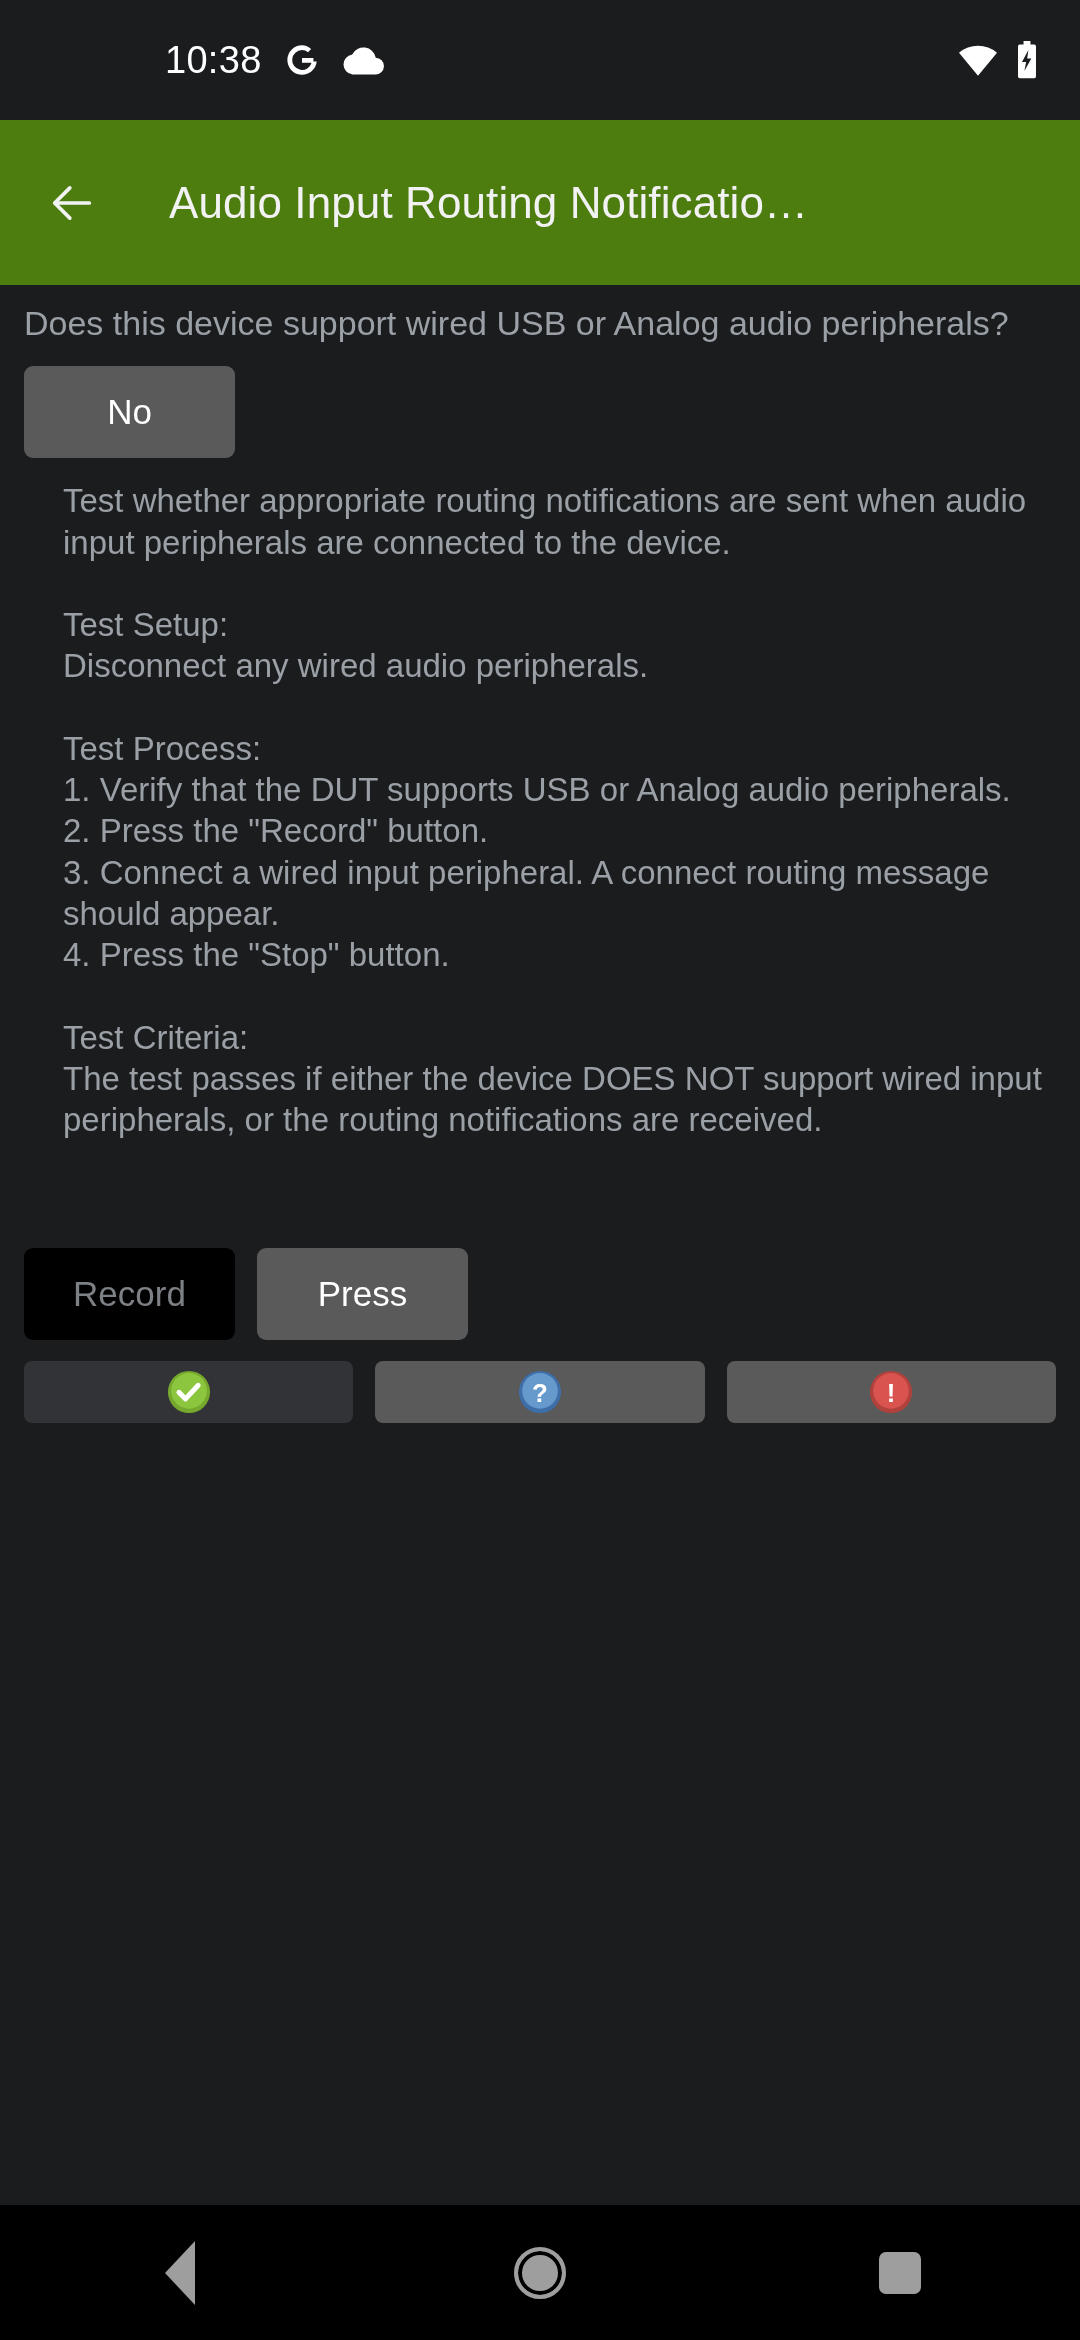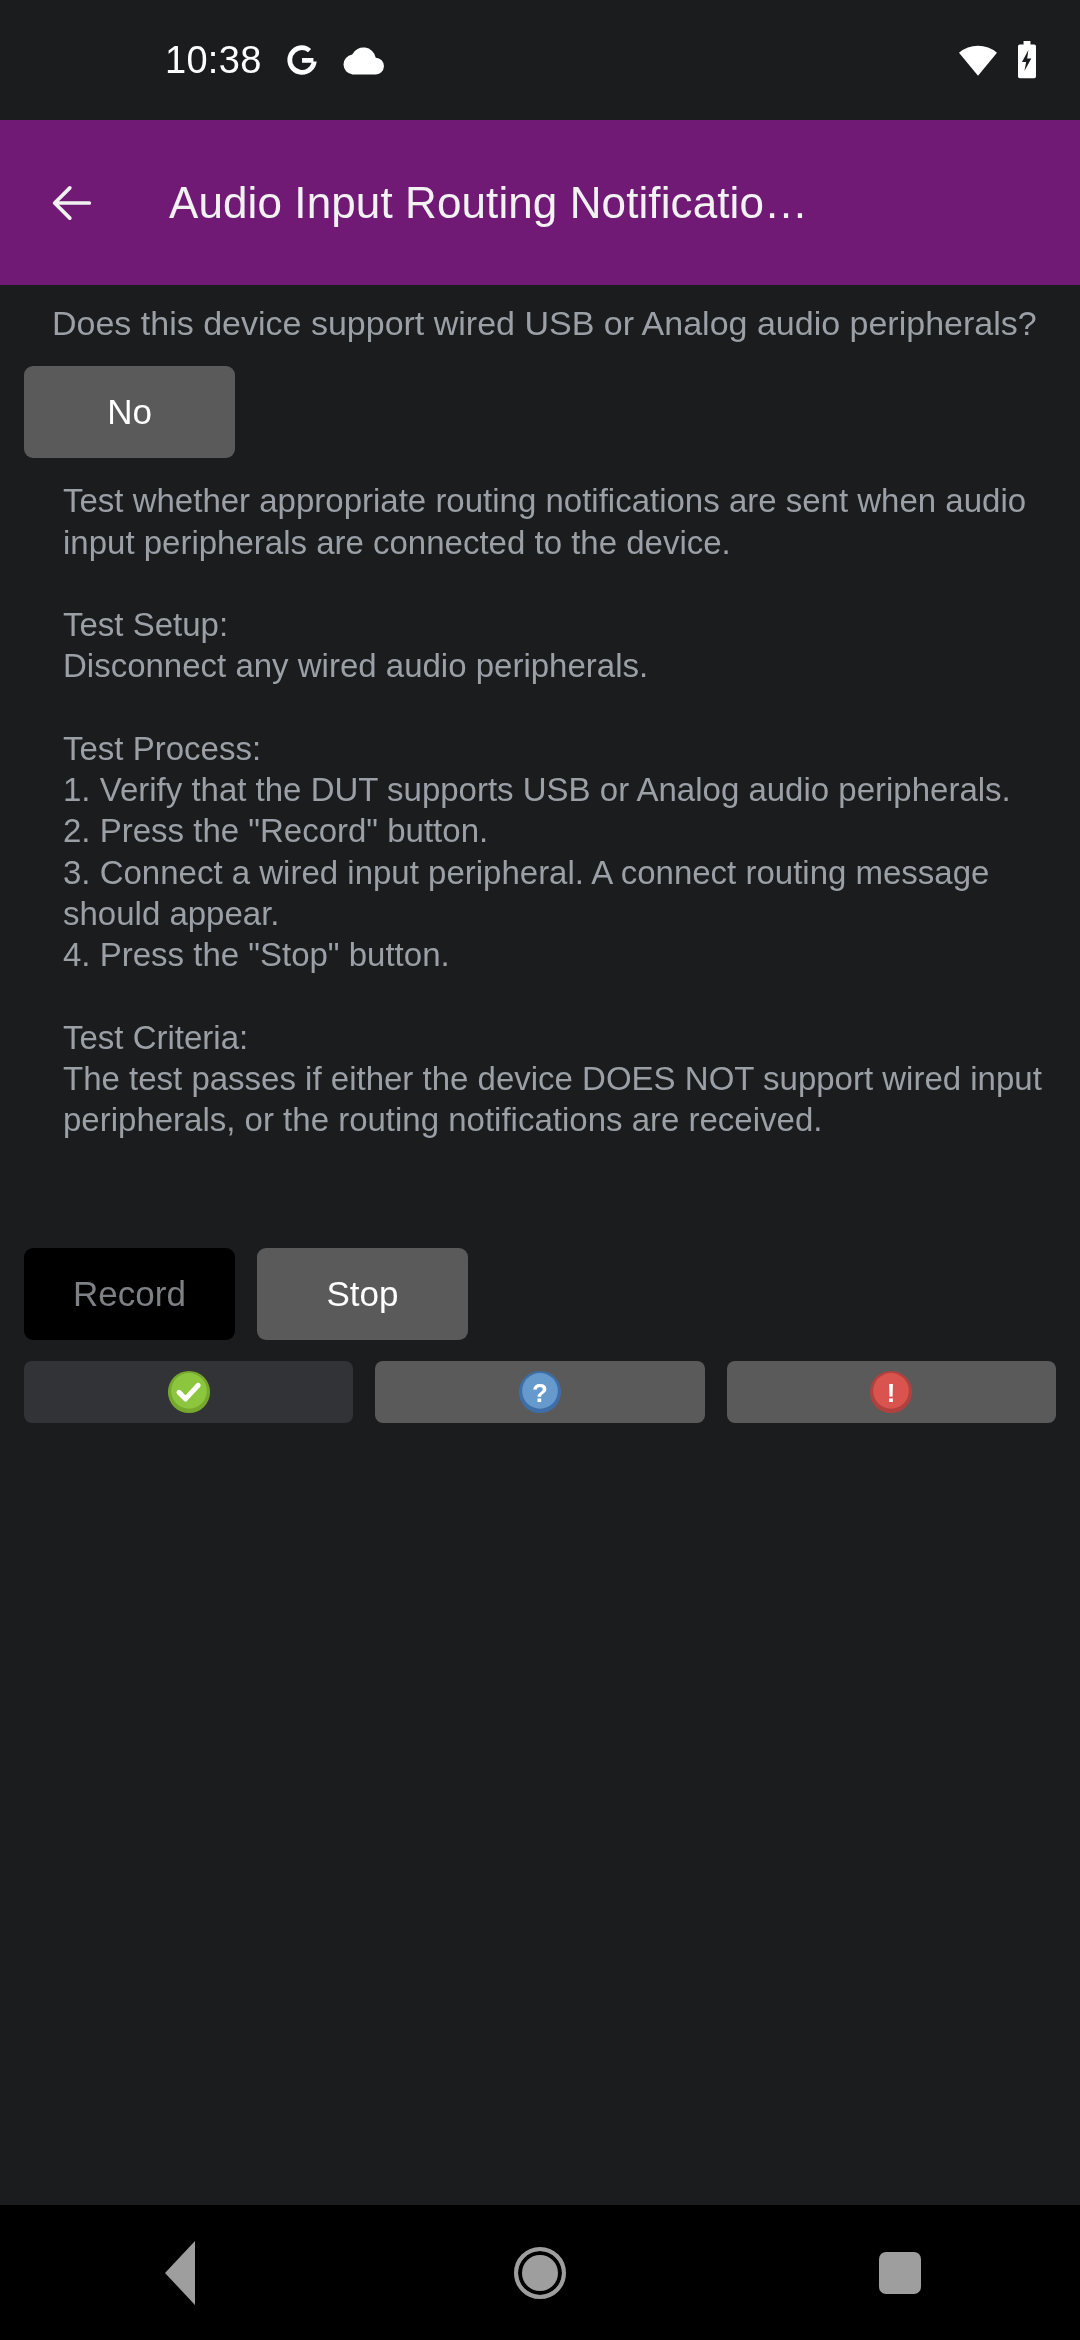"Audio Input Routing Notificatio…" .app-bar { background: #701a75 -> #4d7c0f }
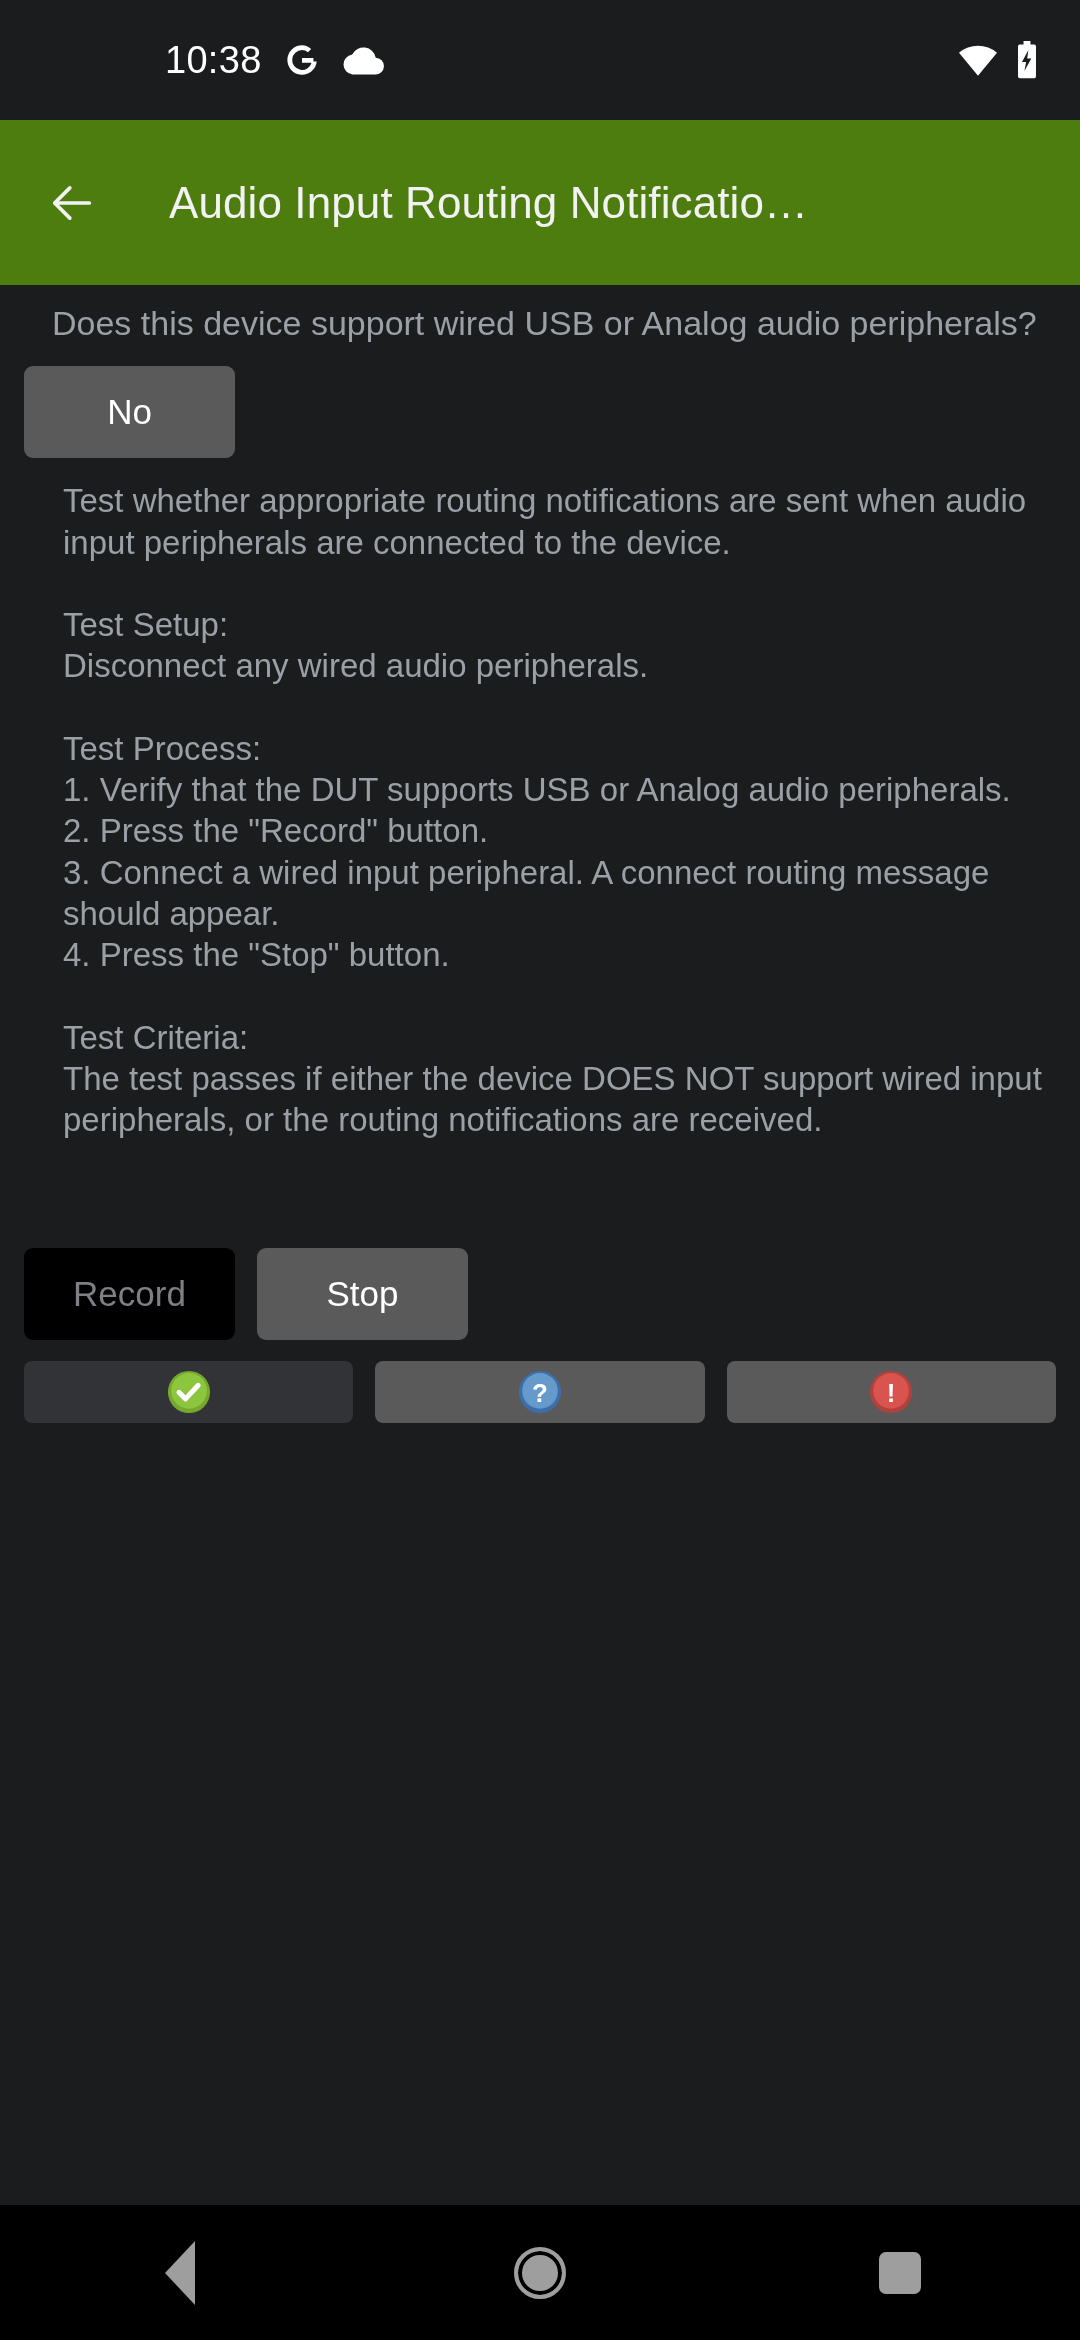"Does this device support wired" .question { margin-left: 28px -> none }
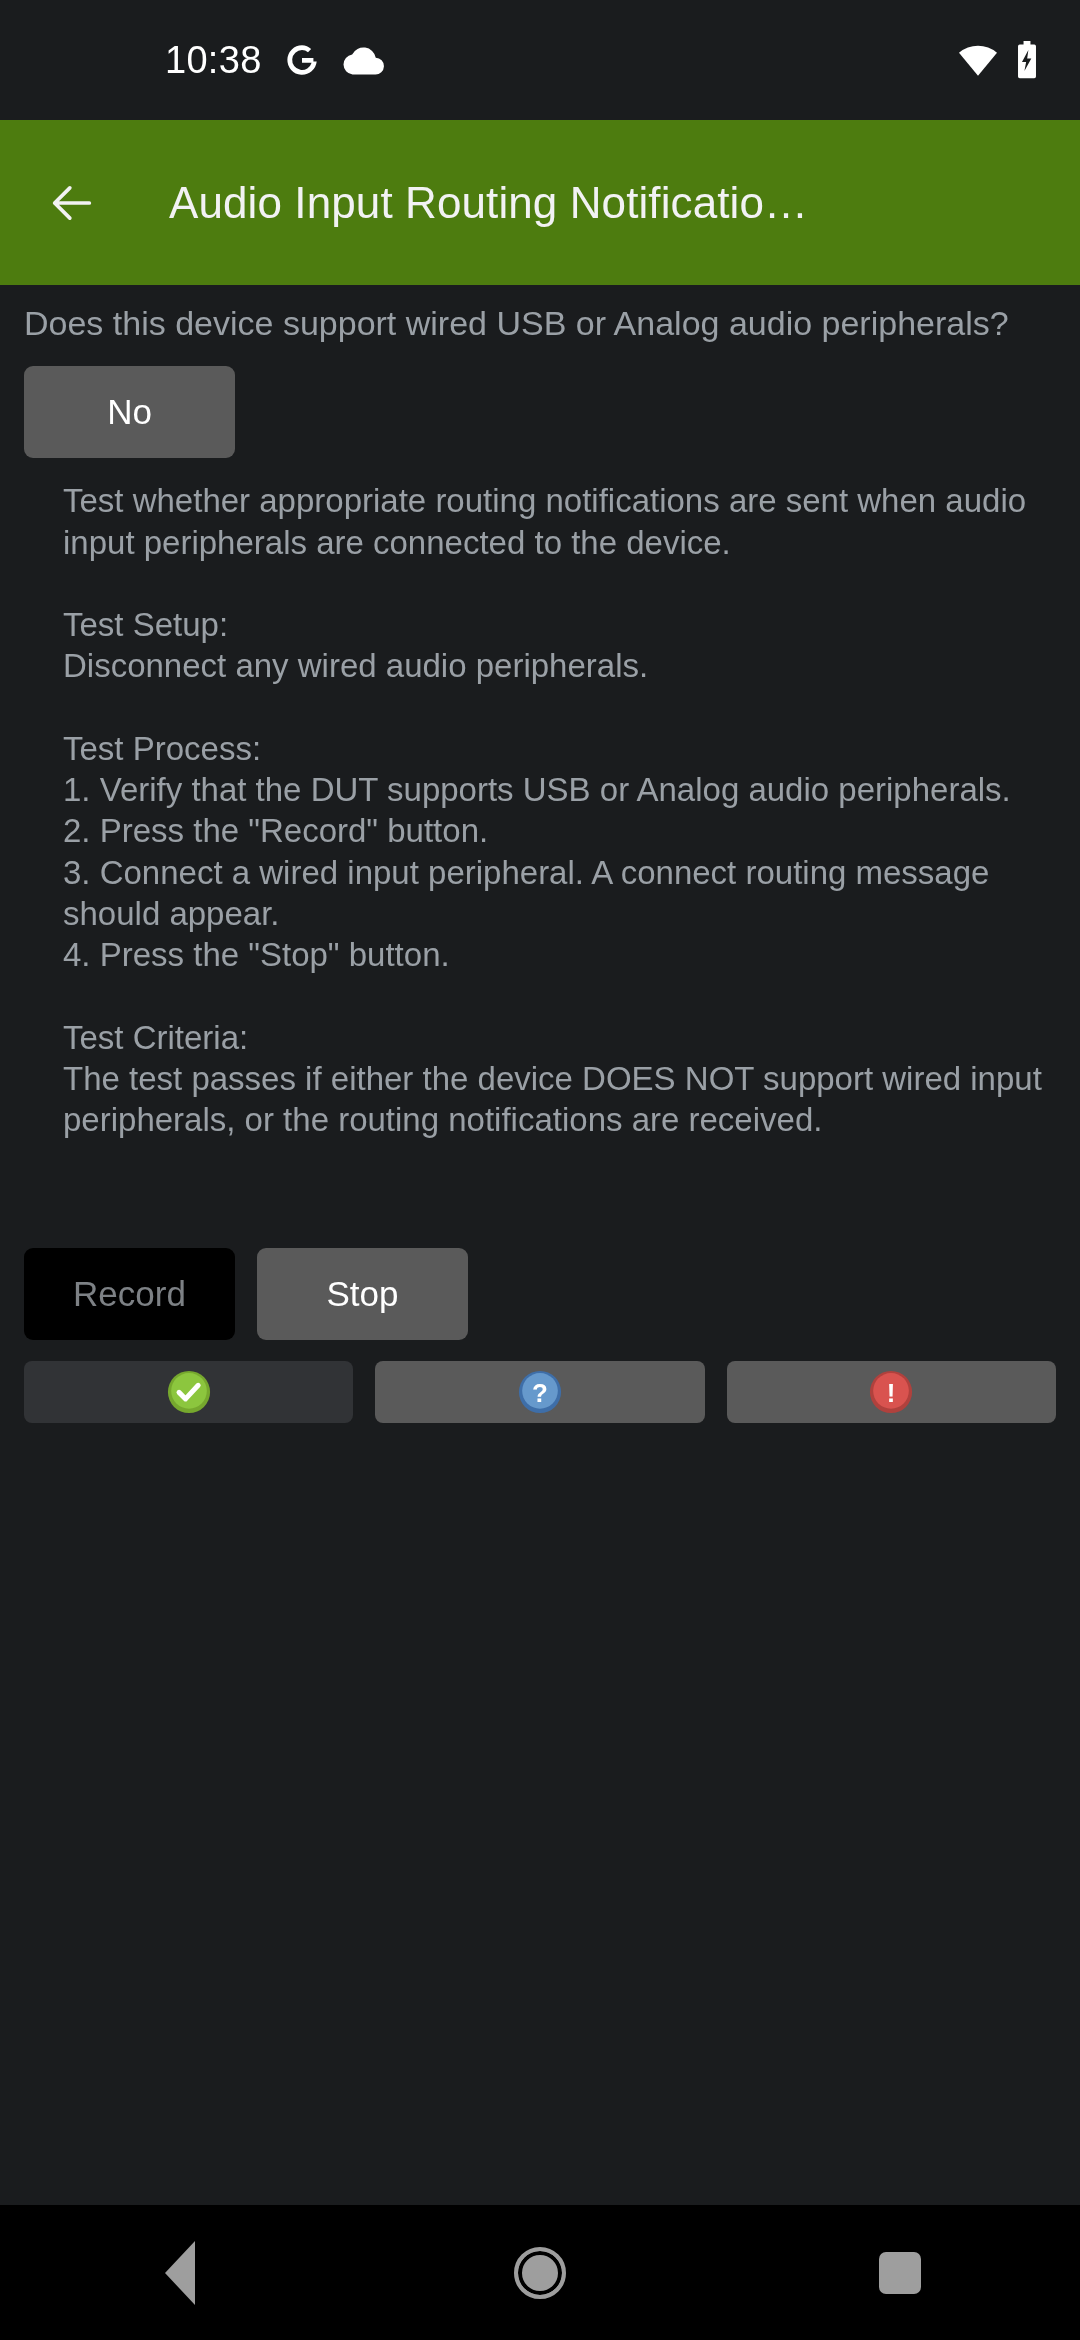"Stop" button.btn { text: Stop -> Press }
